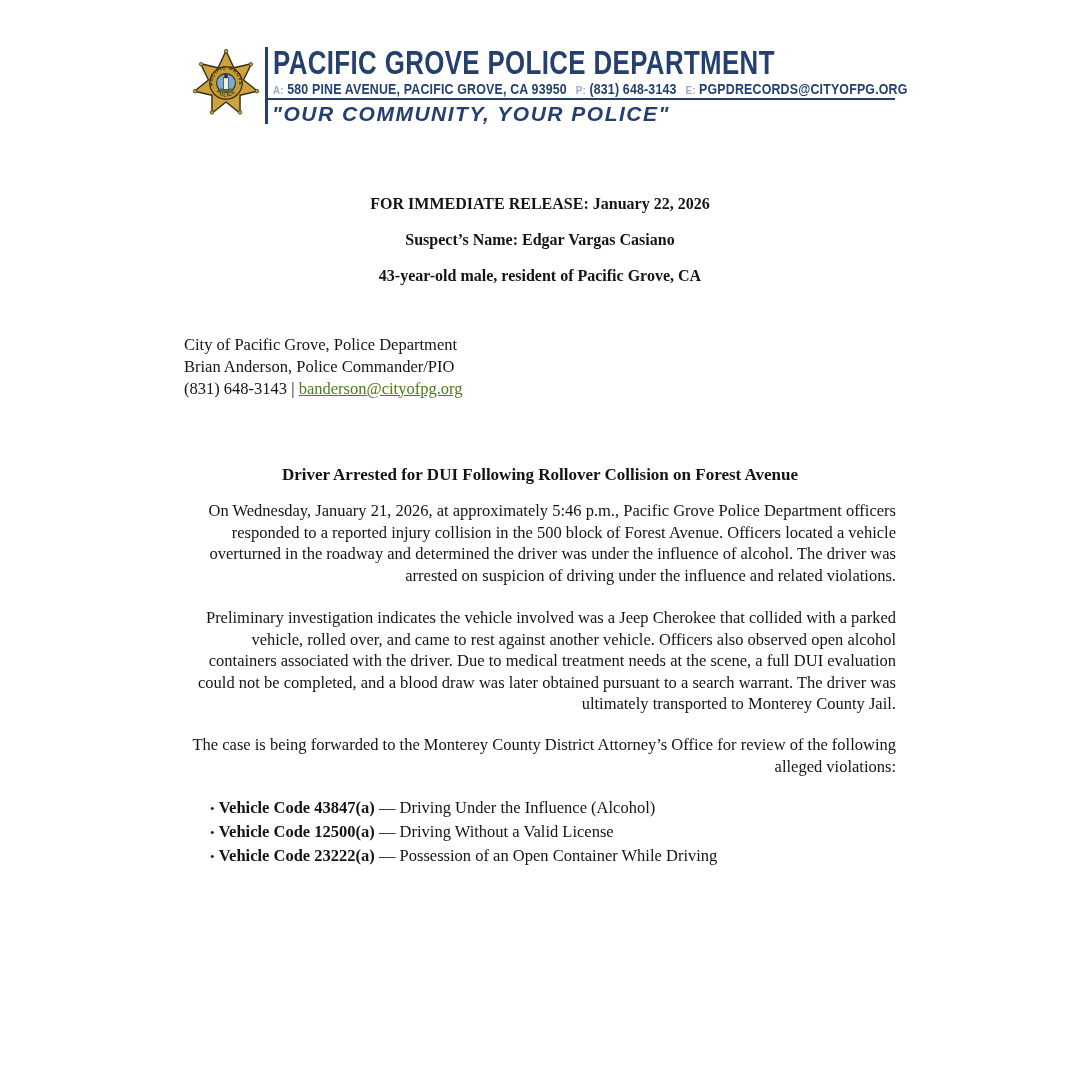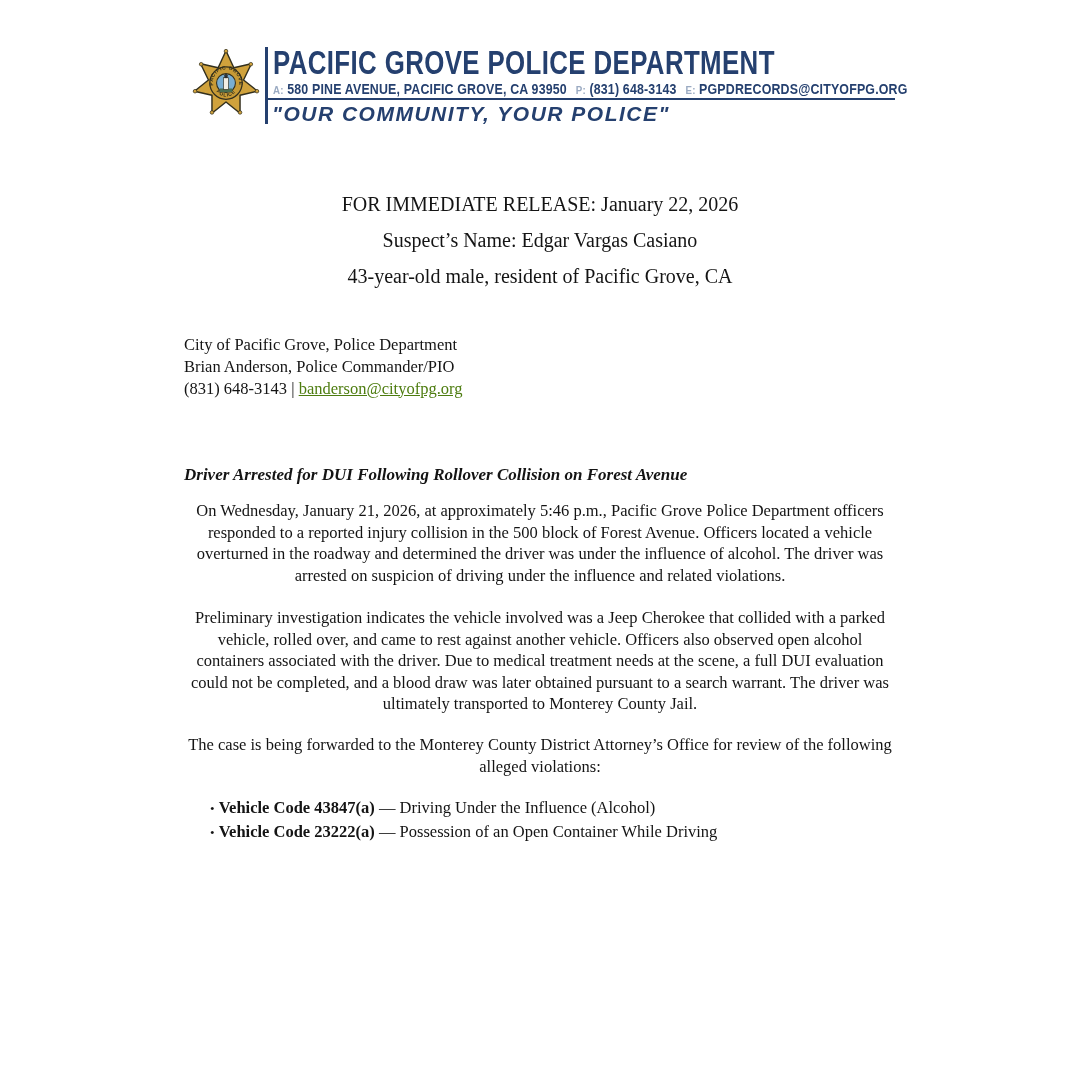"FOR IMMEDIATE RELEASE: January 22," .release-line { font-size: 20px -> 16px; font-weight: normal -> bold }
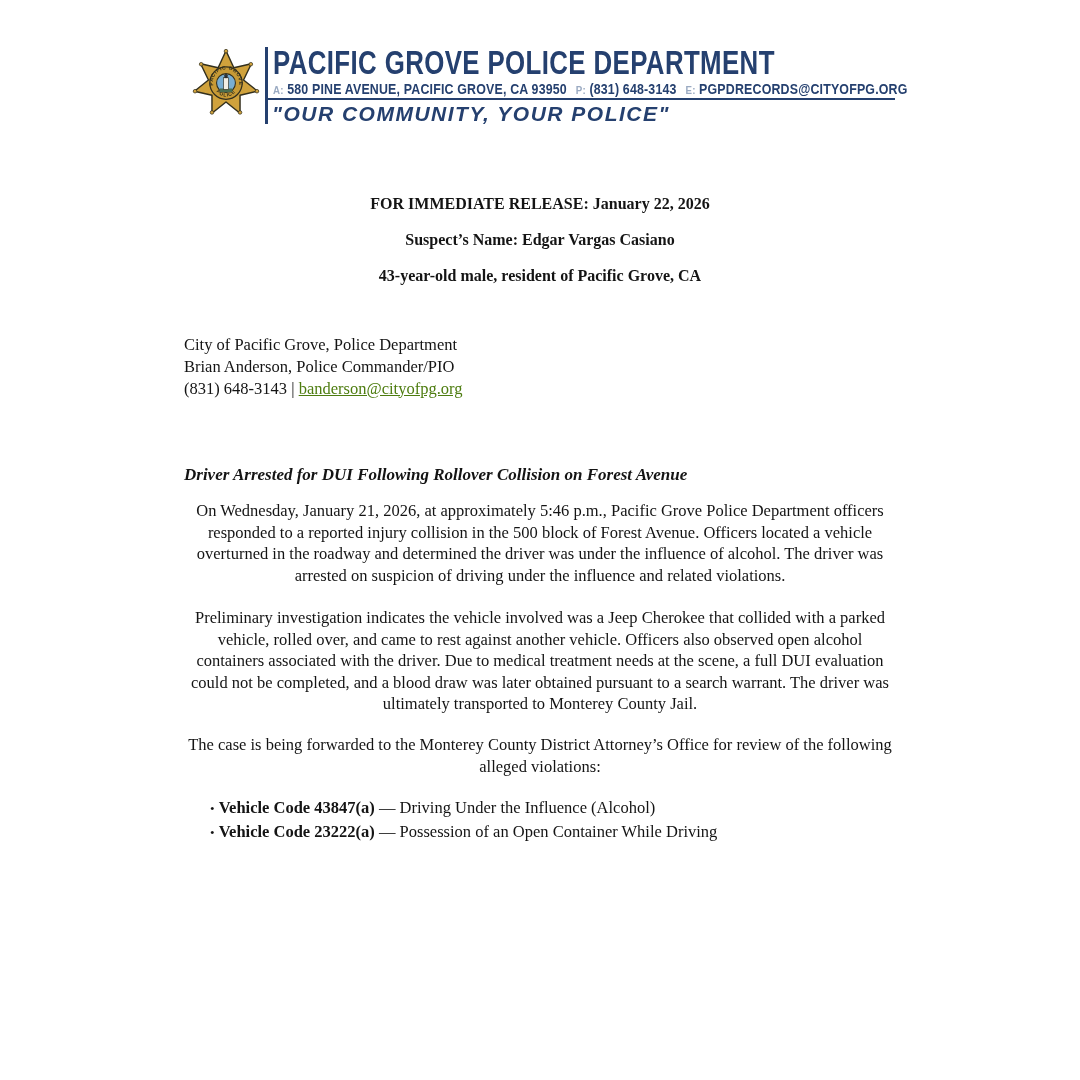"Driver Arrested for DUI Following" .headline { font-style: italic -> none; text-align: none -> center }
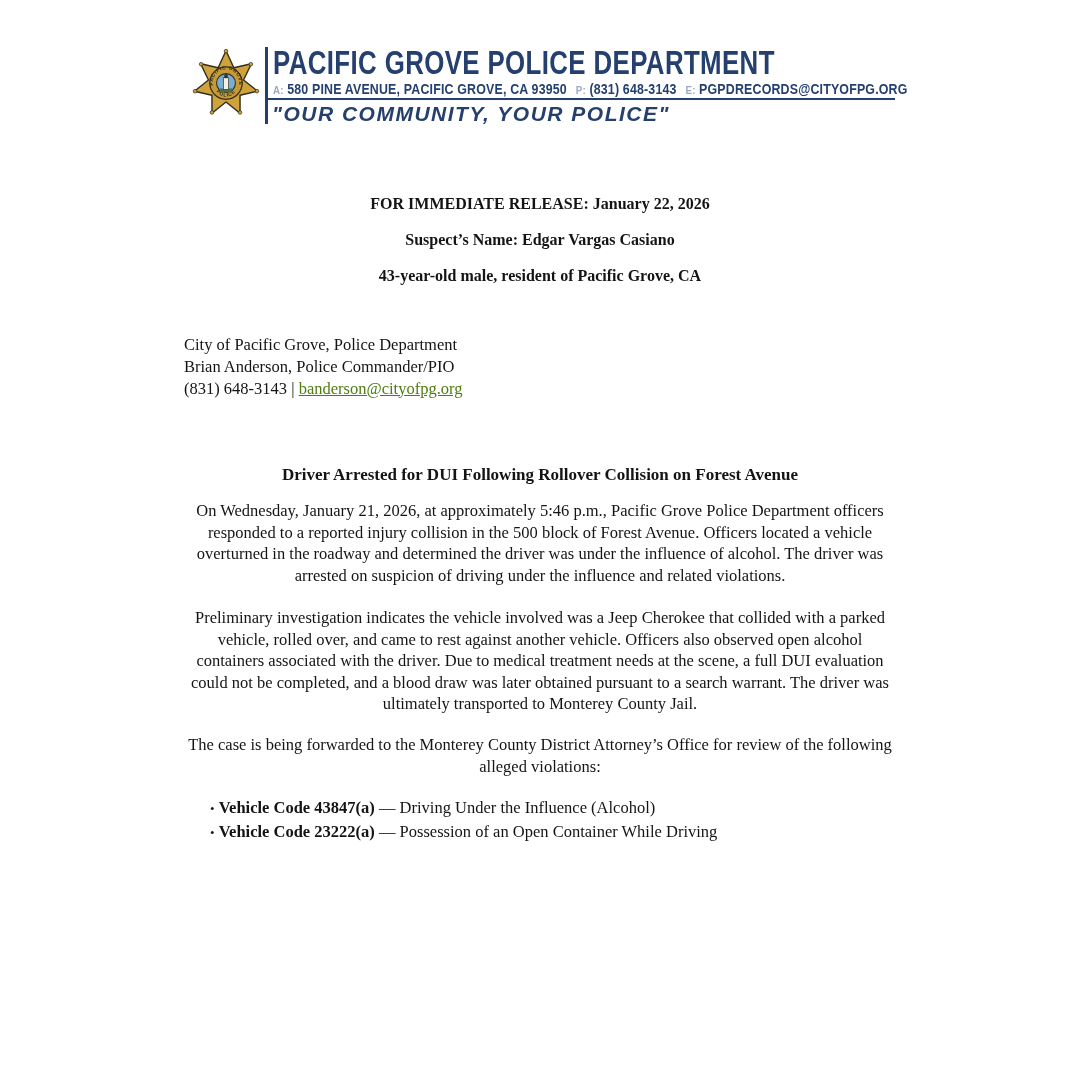"On Wednesday, January 21, 2026," .para { text-align: center -> right }
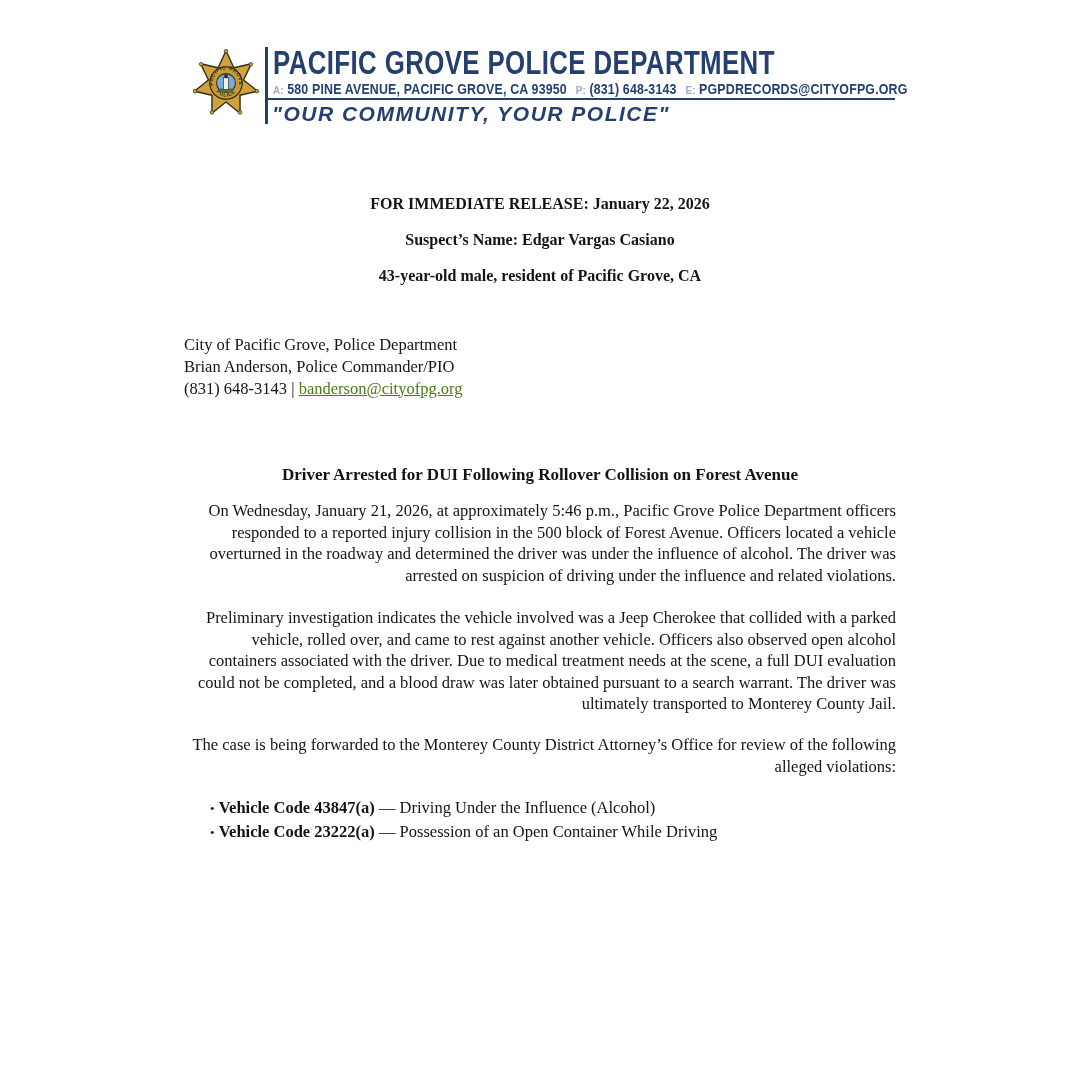"• Vehicle Code 12500(a) —" li { html: none -> <li><span>•</span> <b>Vehicle Code 12500(a)</b> <span>—</span> <span>Driving Without a Valid License</span></li> }
